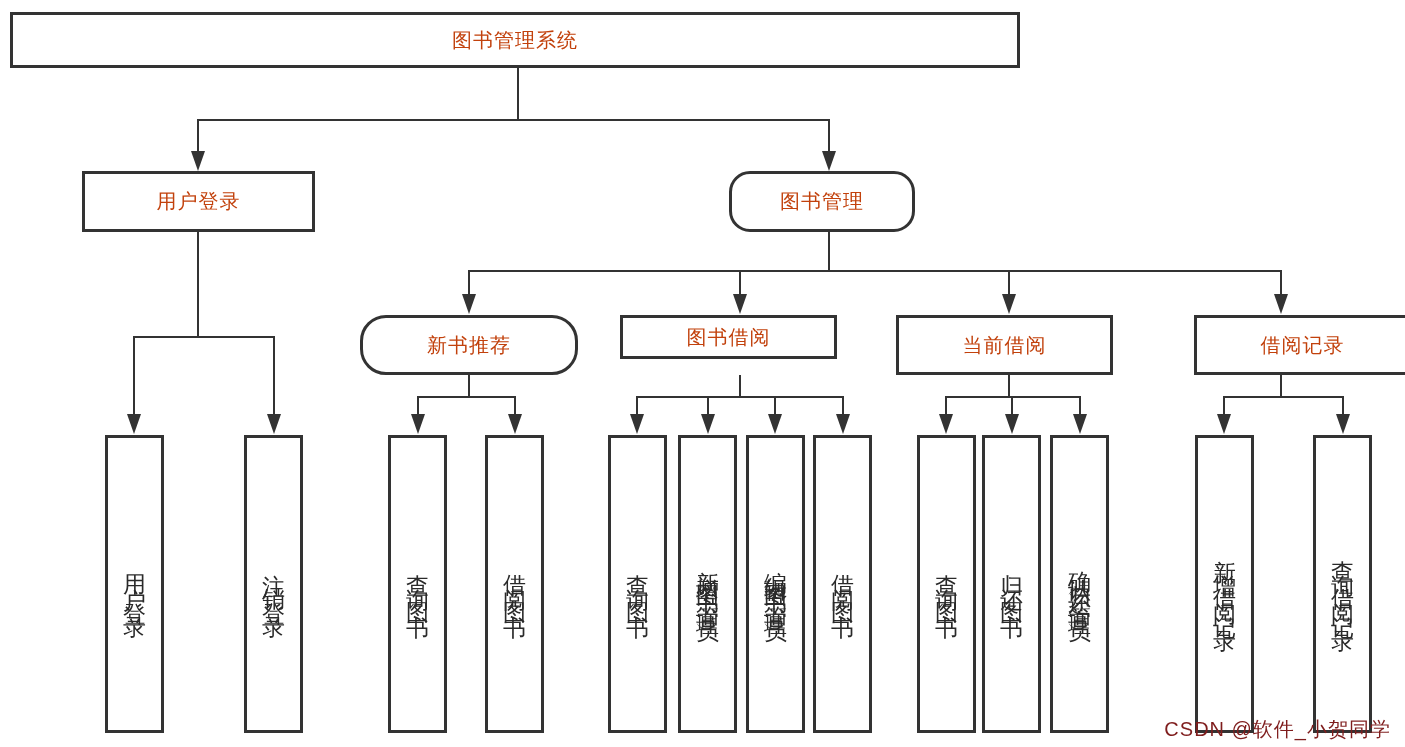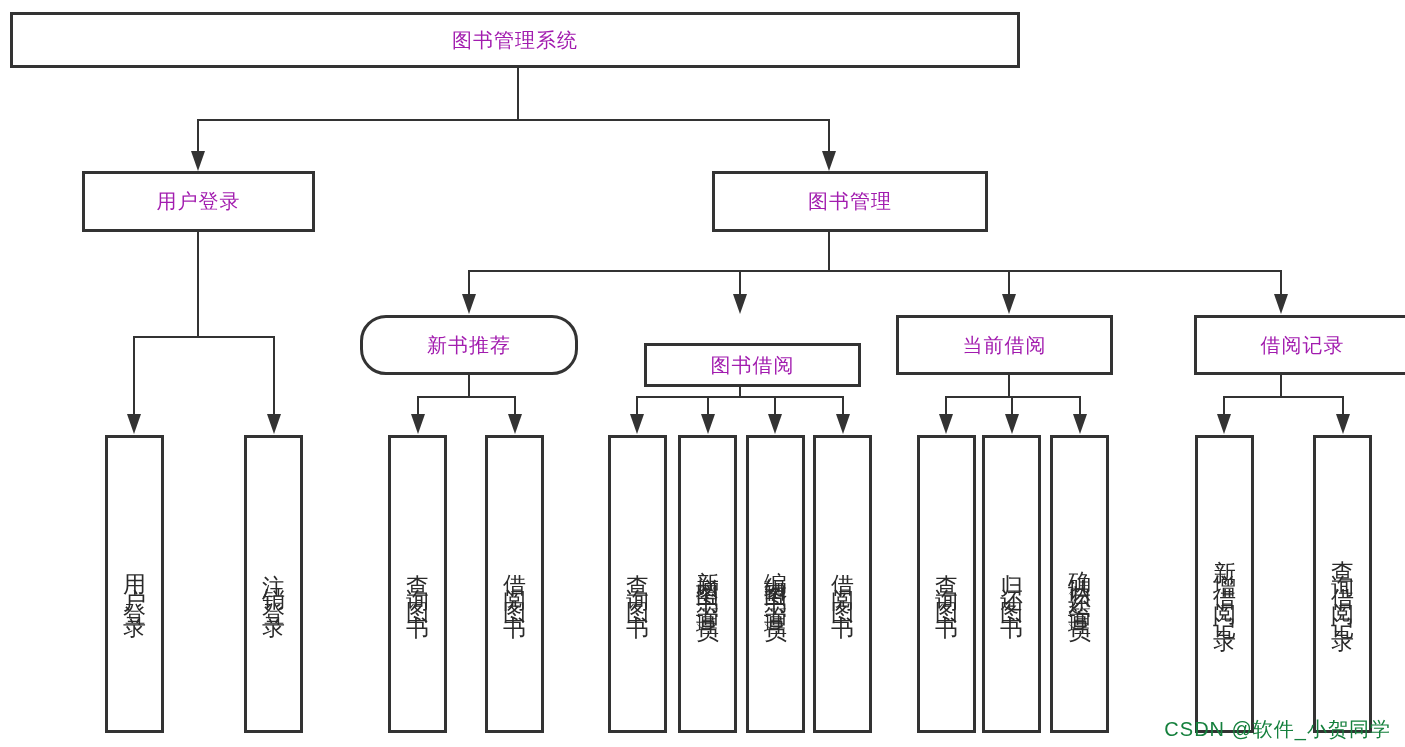"图书管理系统" .hbox { color: #a21caf -> #c2410c }
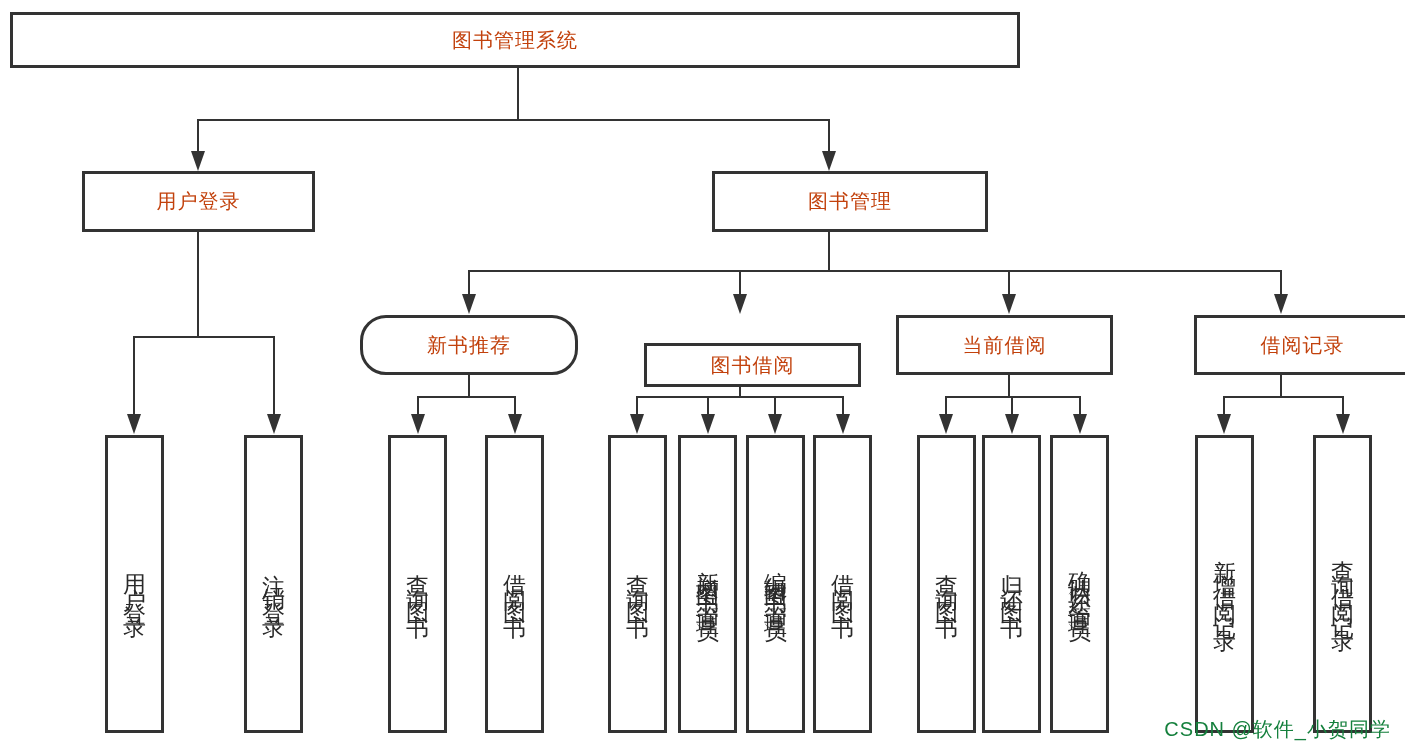"图书管理" div.hbox { border-radius: none -> 21px; left: 712px -> 729px; width: 276px -> 186px }
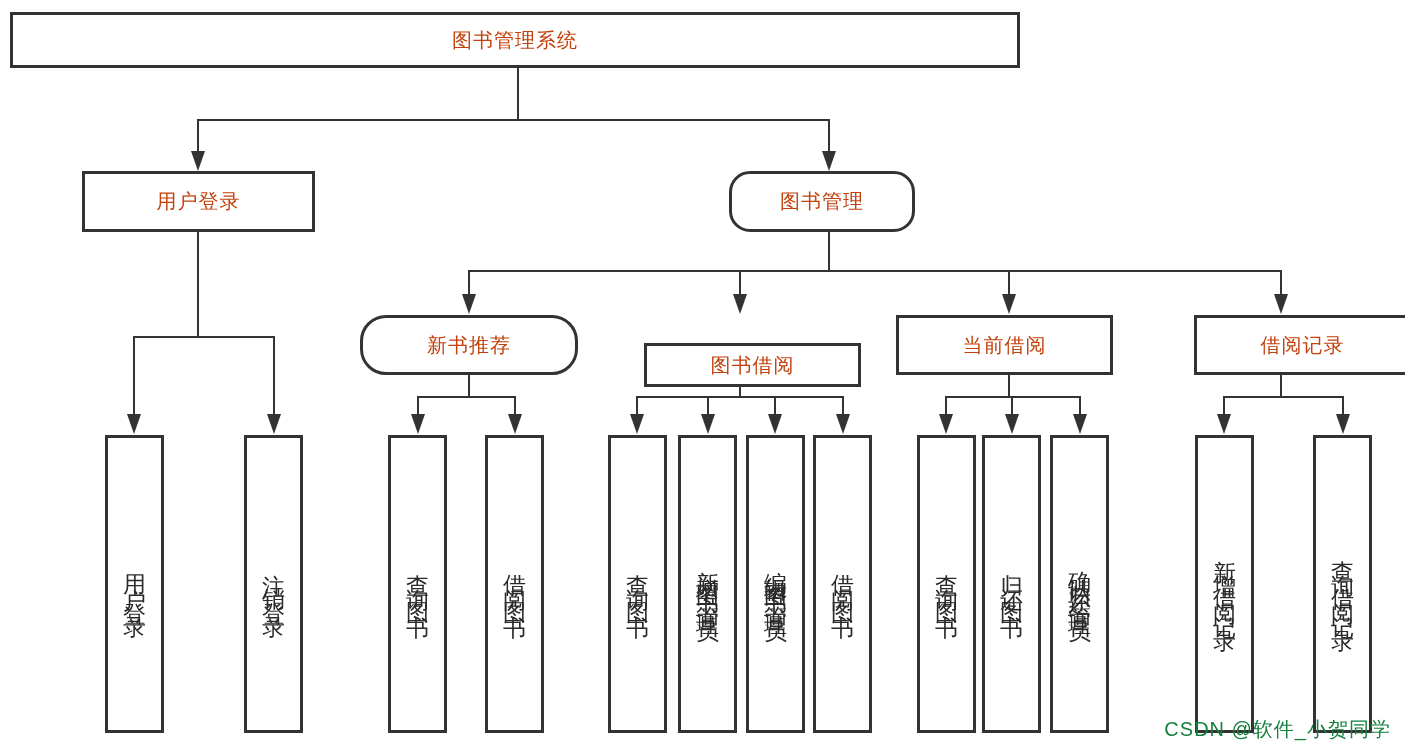"图书借阅" div.hbox { left: 644px -> 620px; margin-top: 28px -> none }
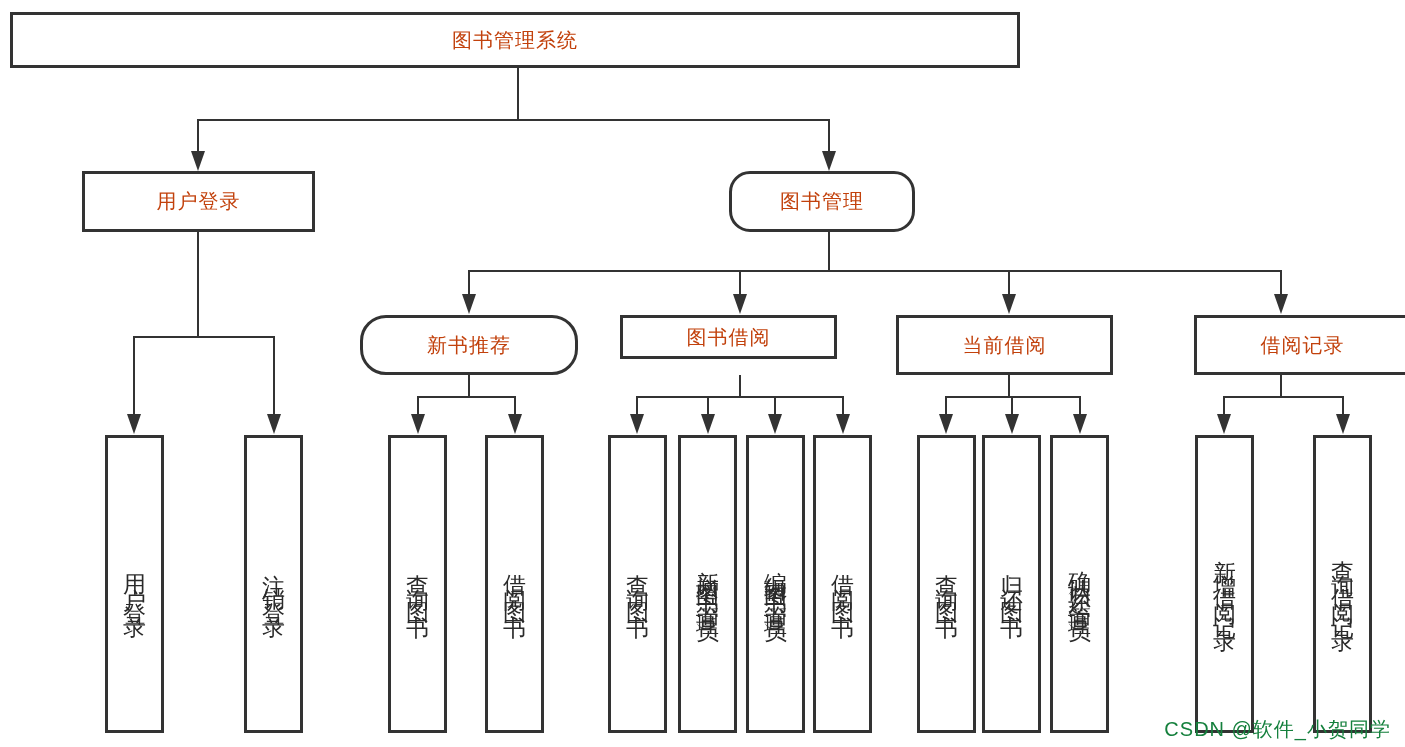"CSDN @软件_小贺同学" .watermark { color: #15803d -> #7f1d1d }
